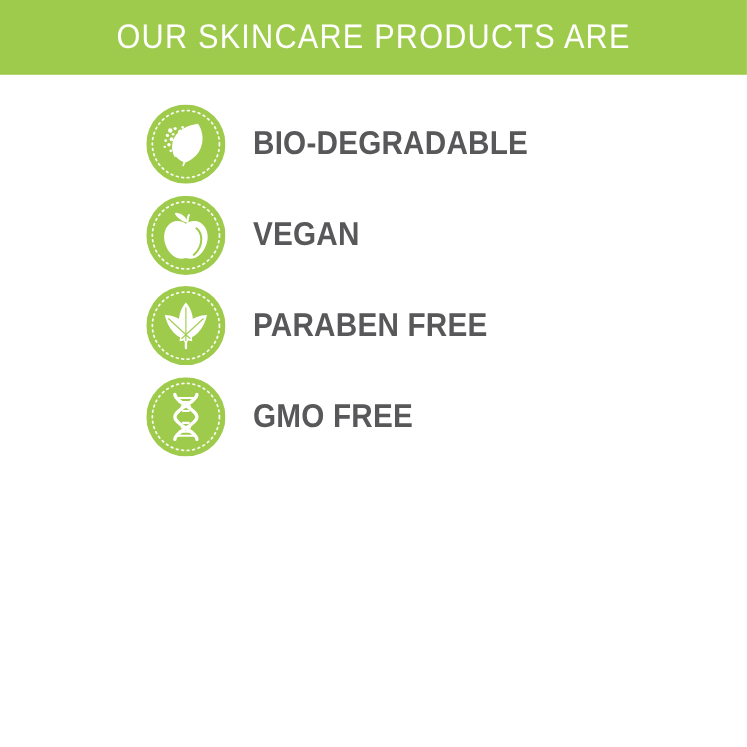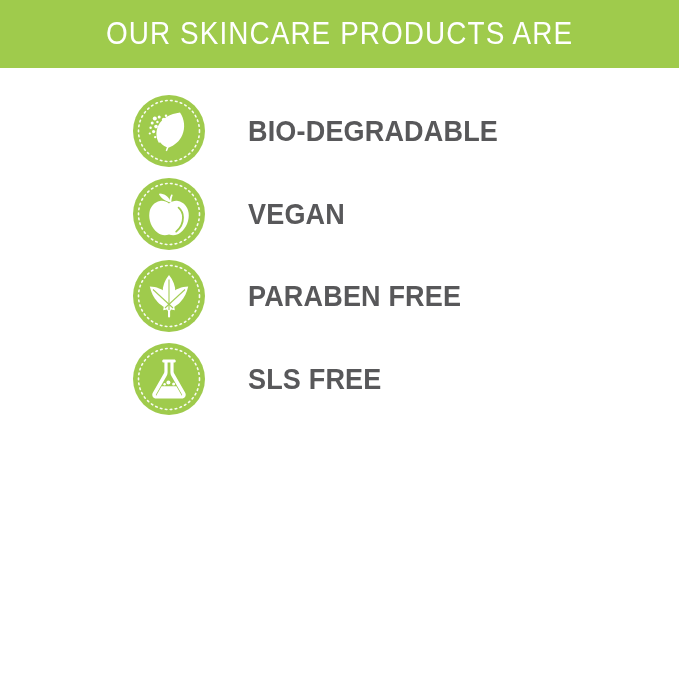"BIO-DEGRADABLE" .claim-row { gap: 18px -> none }
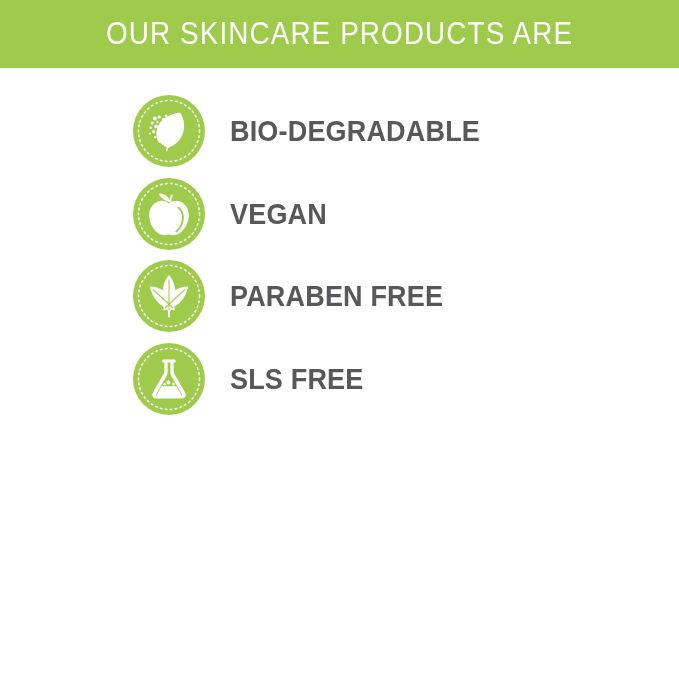"GMO FREE" div.claim-row { html: none -> <div> <div> <svg> <circle></circle> <circle></circle> <g> <path></path> <path></path> <g> <path></path> <path></path> <path></path> <path></path> <path></path> <path></path> <path></path> <path></path> </g> </g> </svg> </div> <div>GMO FREE</div> </div> }
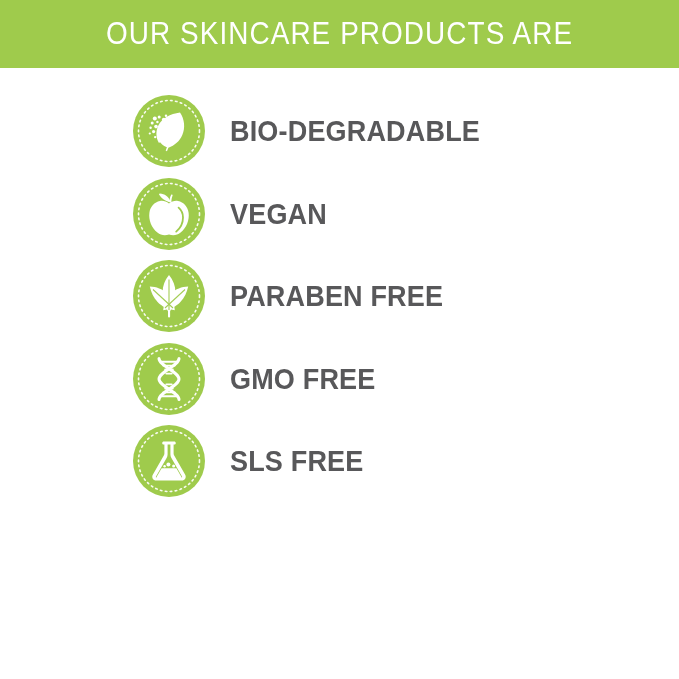"SLS FREE" div.claim-row { html: <div> <div> <svg> <circle></circle> <circle></circle> <g> <path></path> </g> <path></path> <g> <path></path> <circle></circle> <circle></circle> <circle></circle> </g> </svg> </div> <div>SLS FREE</div> </div> -> none }
